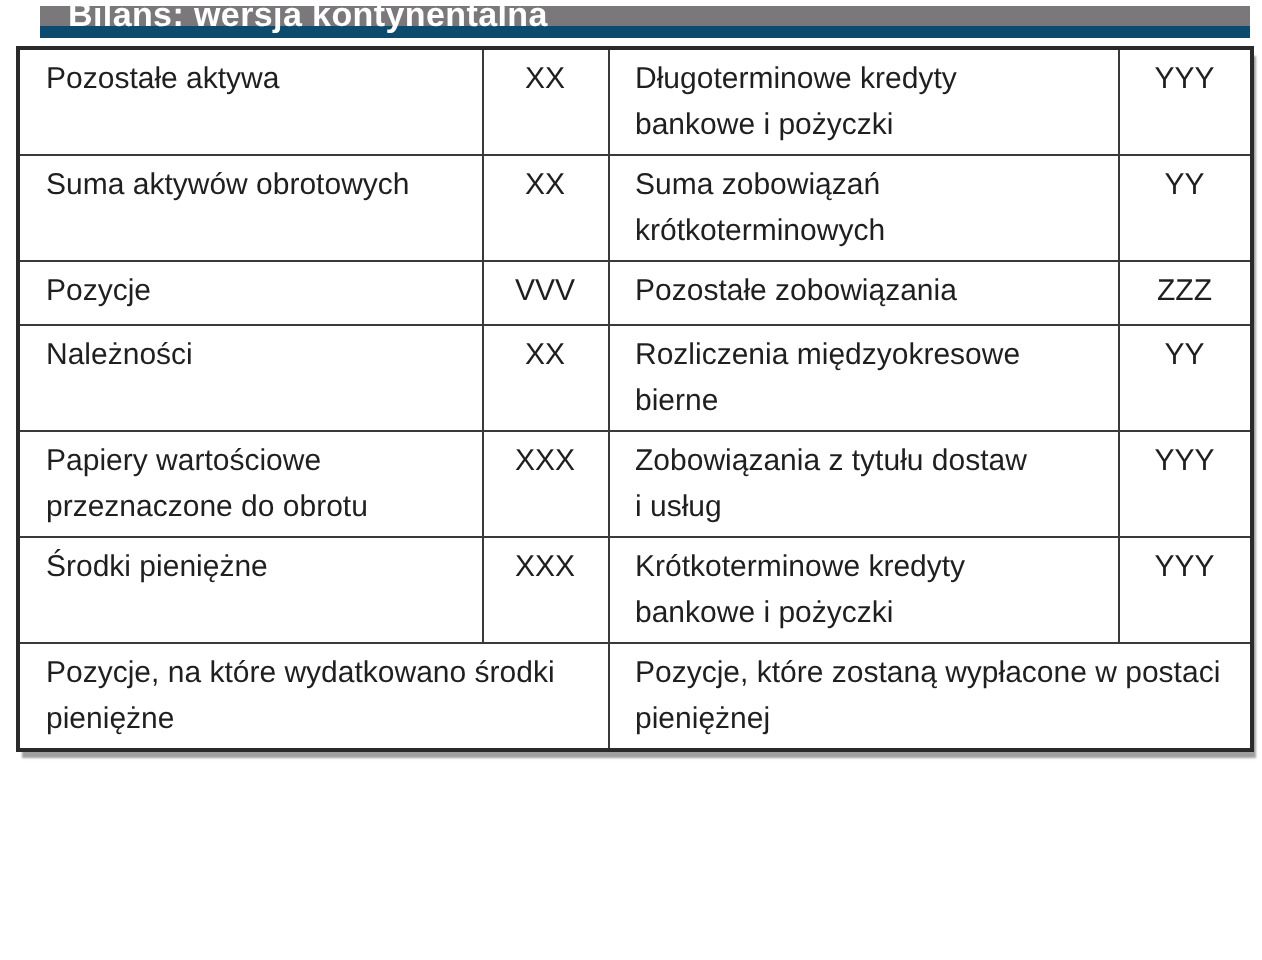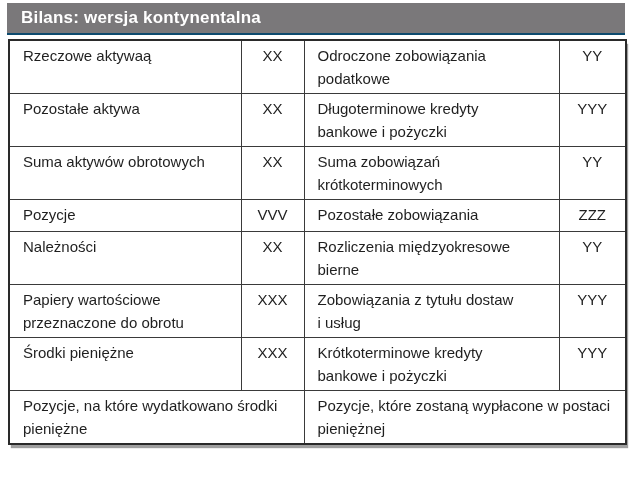"Bilans: wersja kontynentalna" .title-bar { border-bottom: 2px solid #0c4a6e -> 6px solid #0c4a6e; height: 32px -> 16px; margin: 3px 6px 0 7px -> 3px 6px 0 20px }
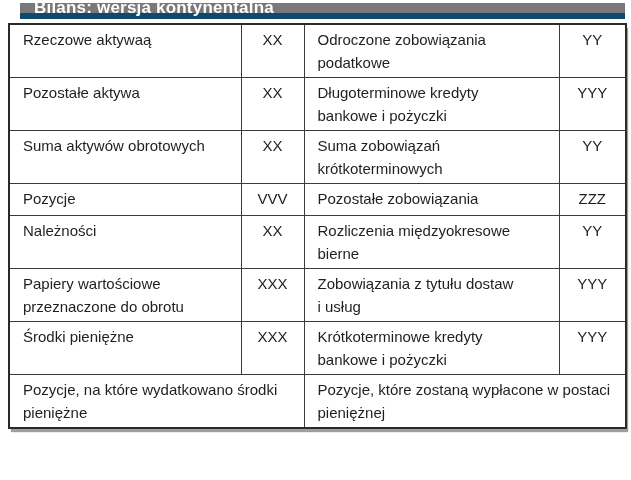"Rzeczowe aktywaą" tr.r2 { html: <tr> <td>Rzeczowe aktywaą</td> <td>XX</td> <td>Odroczone zobowiązania podatkowe</td> <td>YY</td> </tr> -> none }
